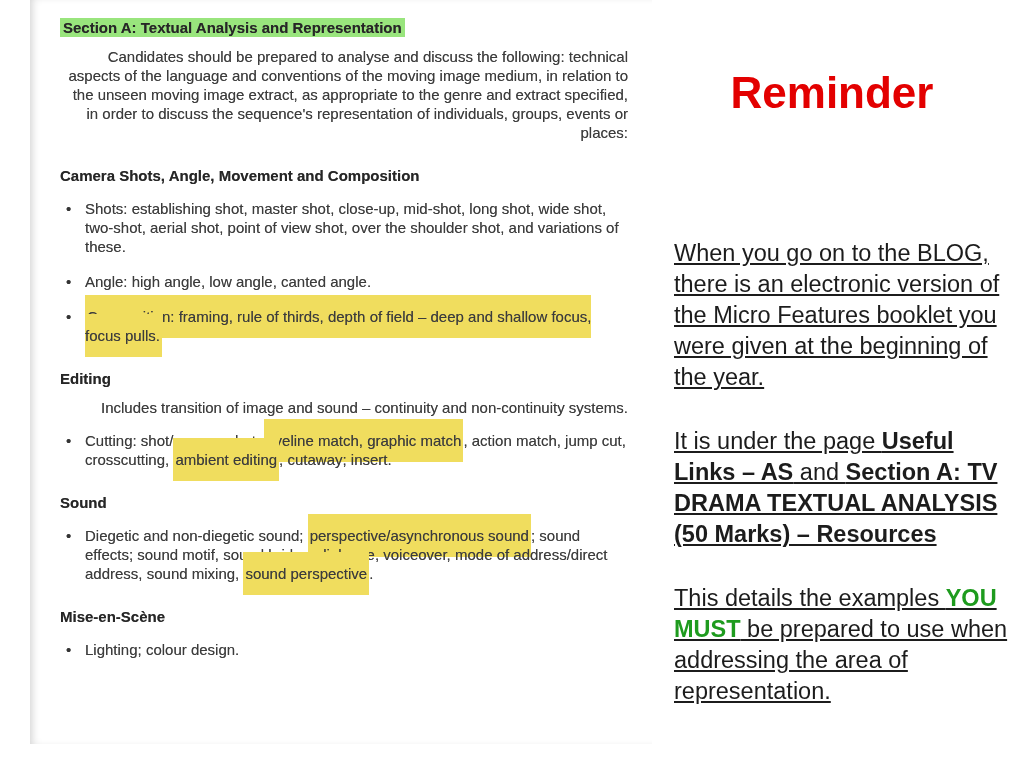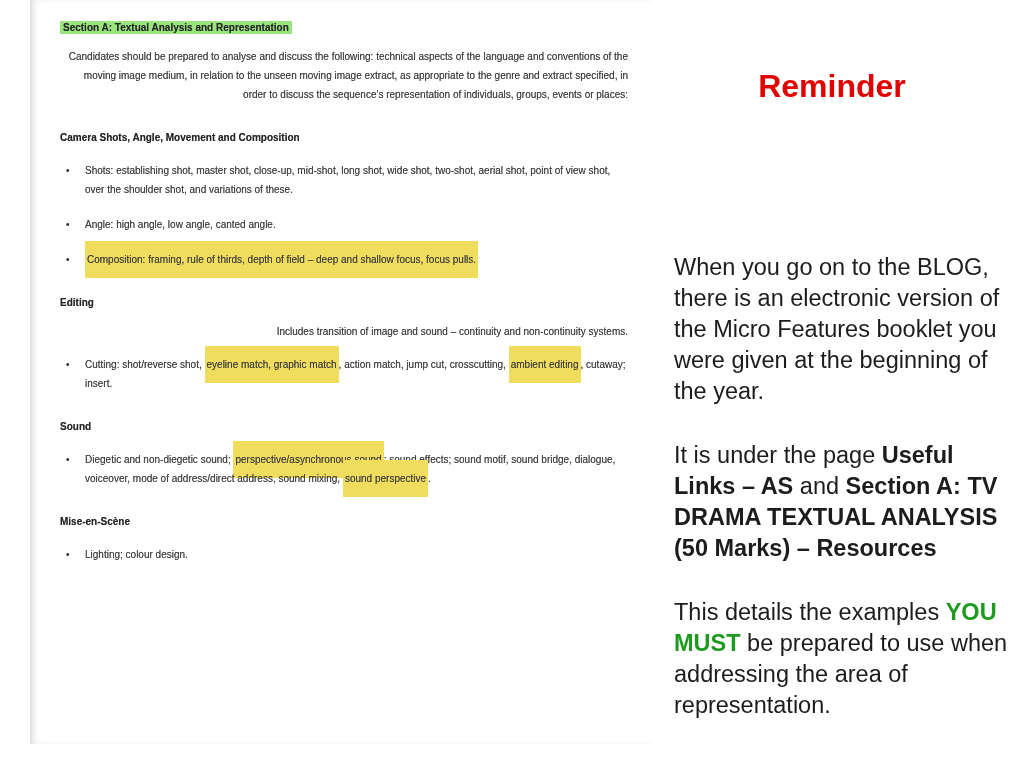"Section A: Textual Analysis and" .doc { font-size: 10px -> 15px }
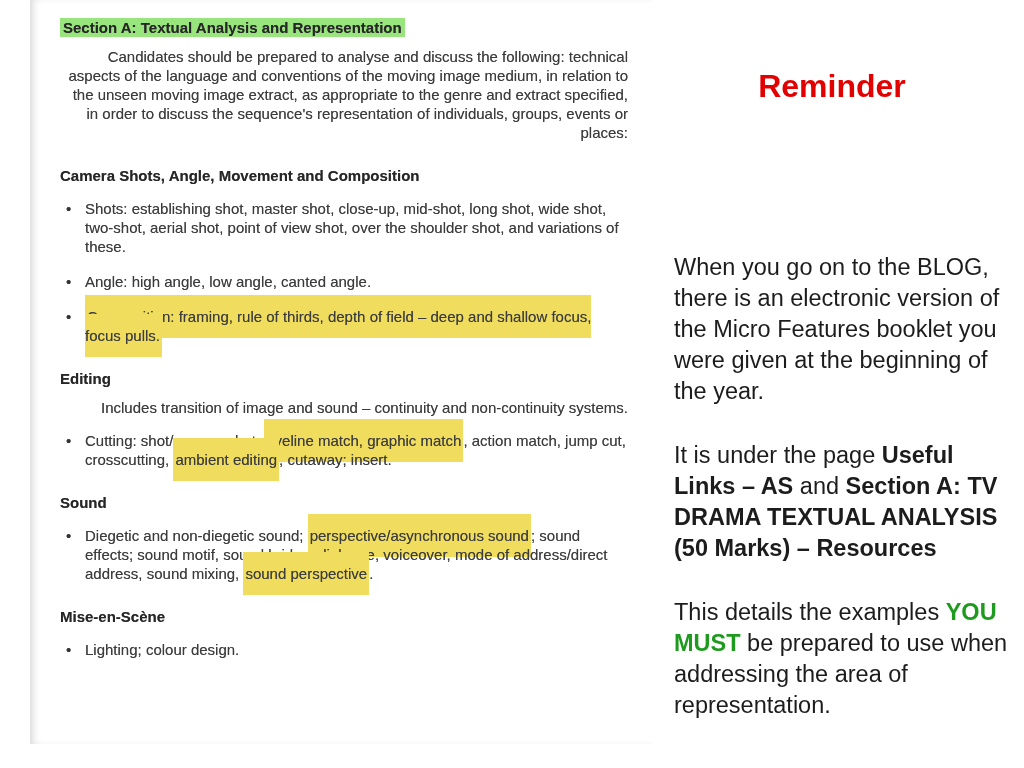"Reminder" .reminder-title { font-size: 32px -> 44px }
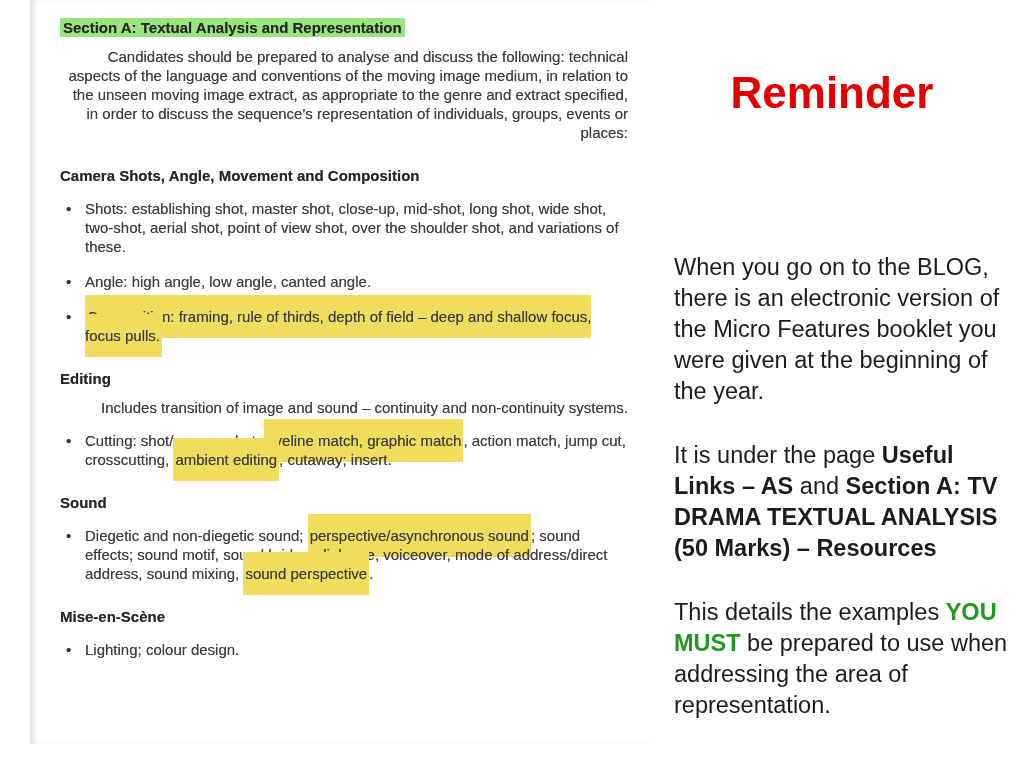"When you go on to" .reminder-body p { margin: 14px 0 33px -> 0 0 33px; text-decoration: none -> underline }
